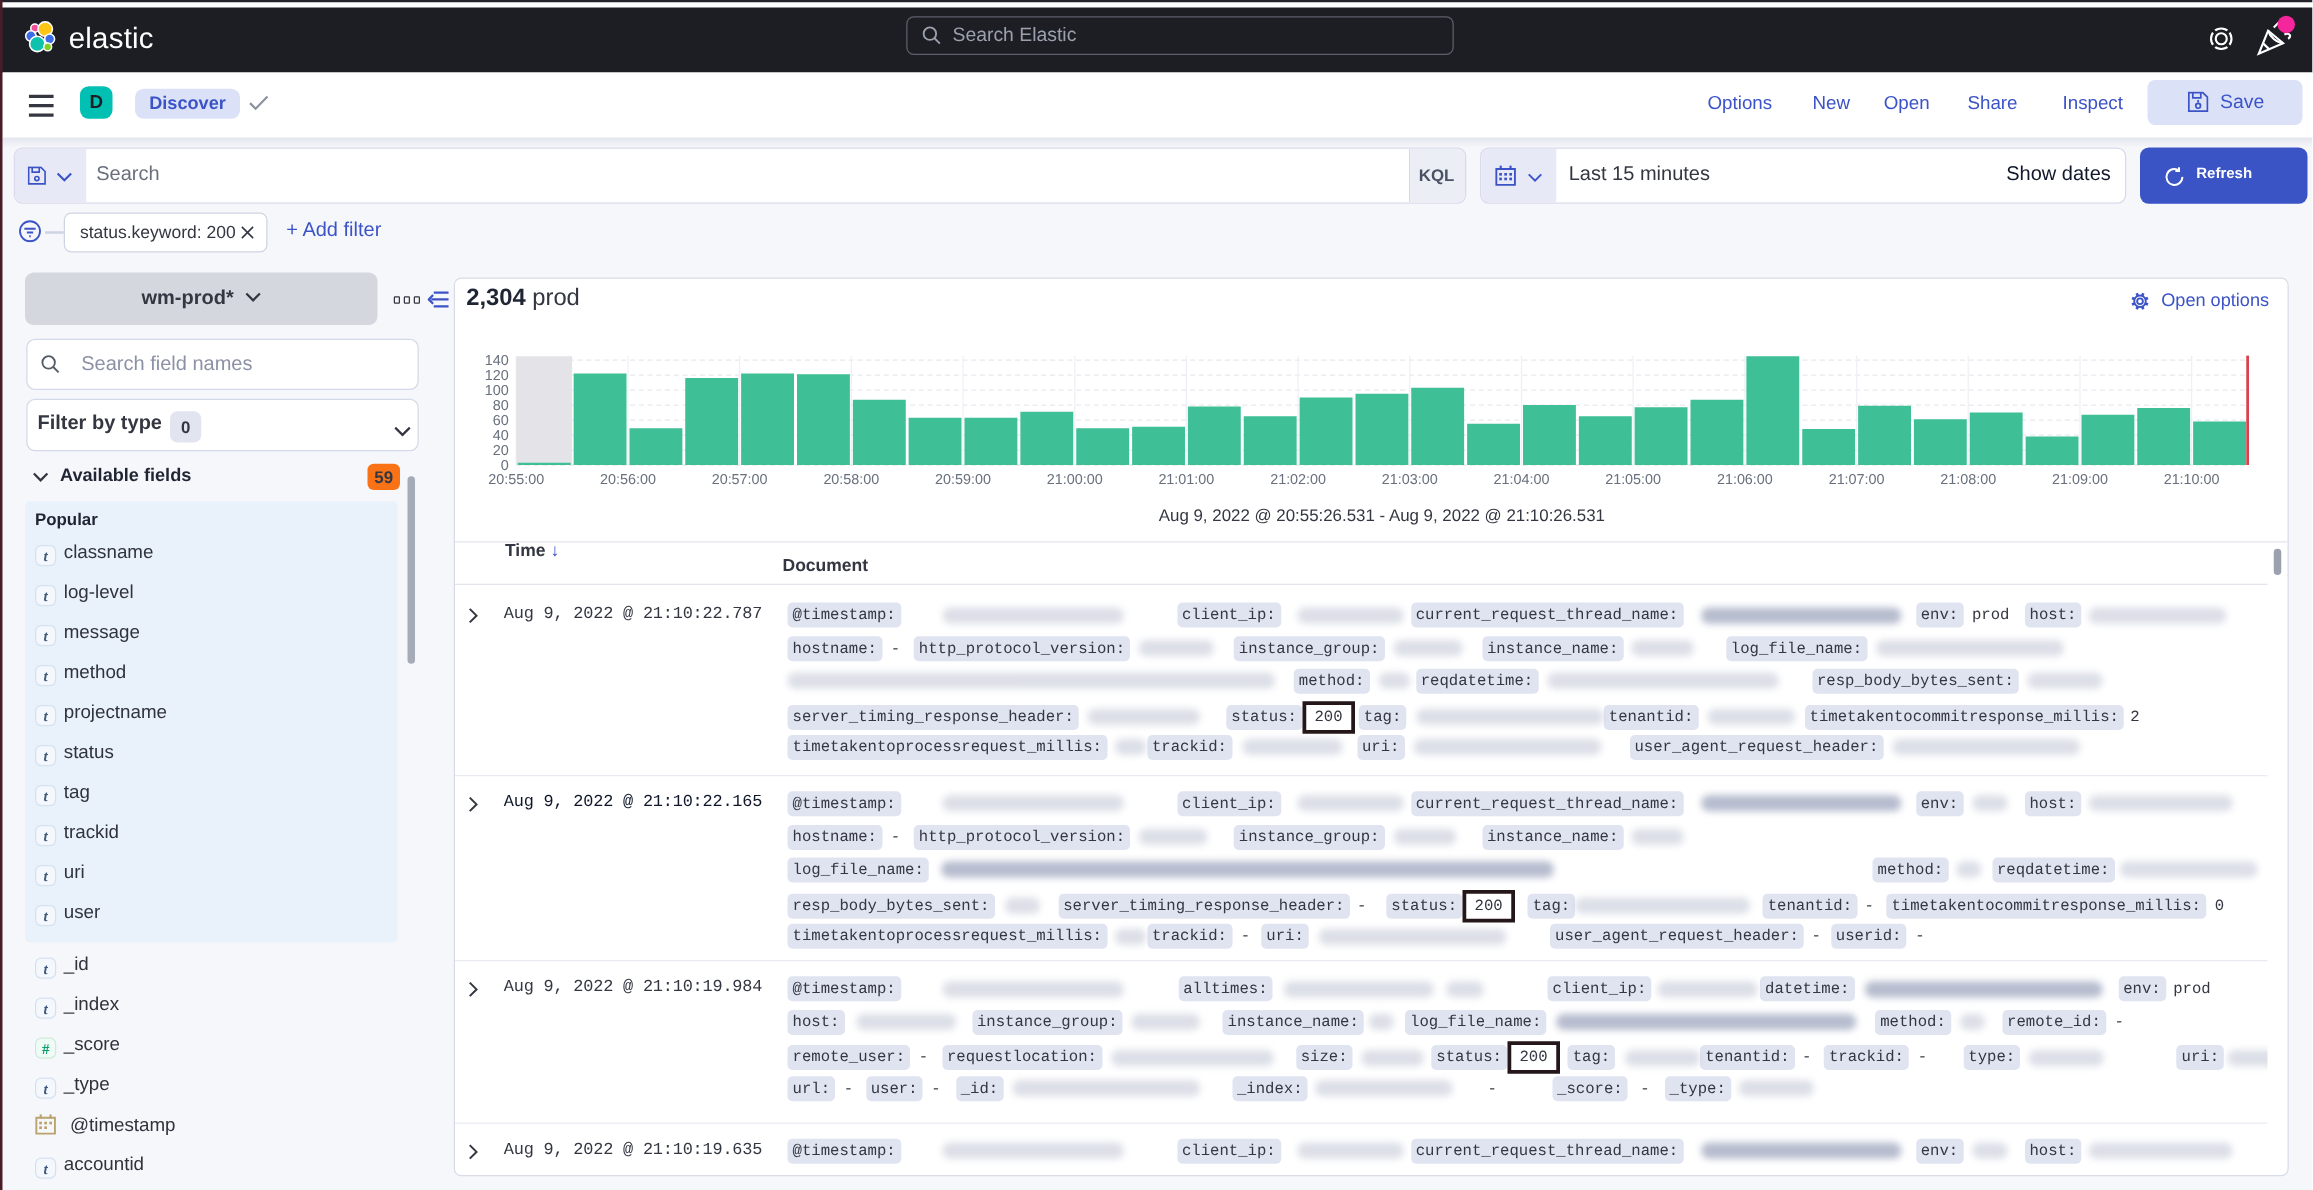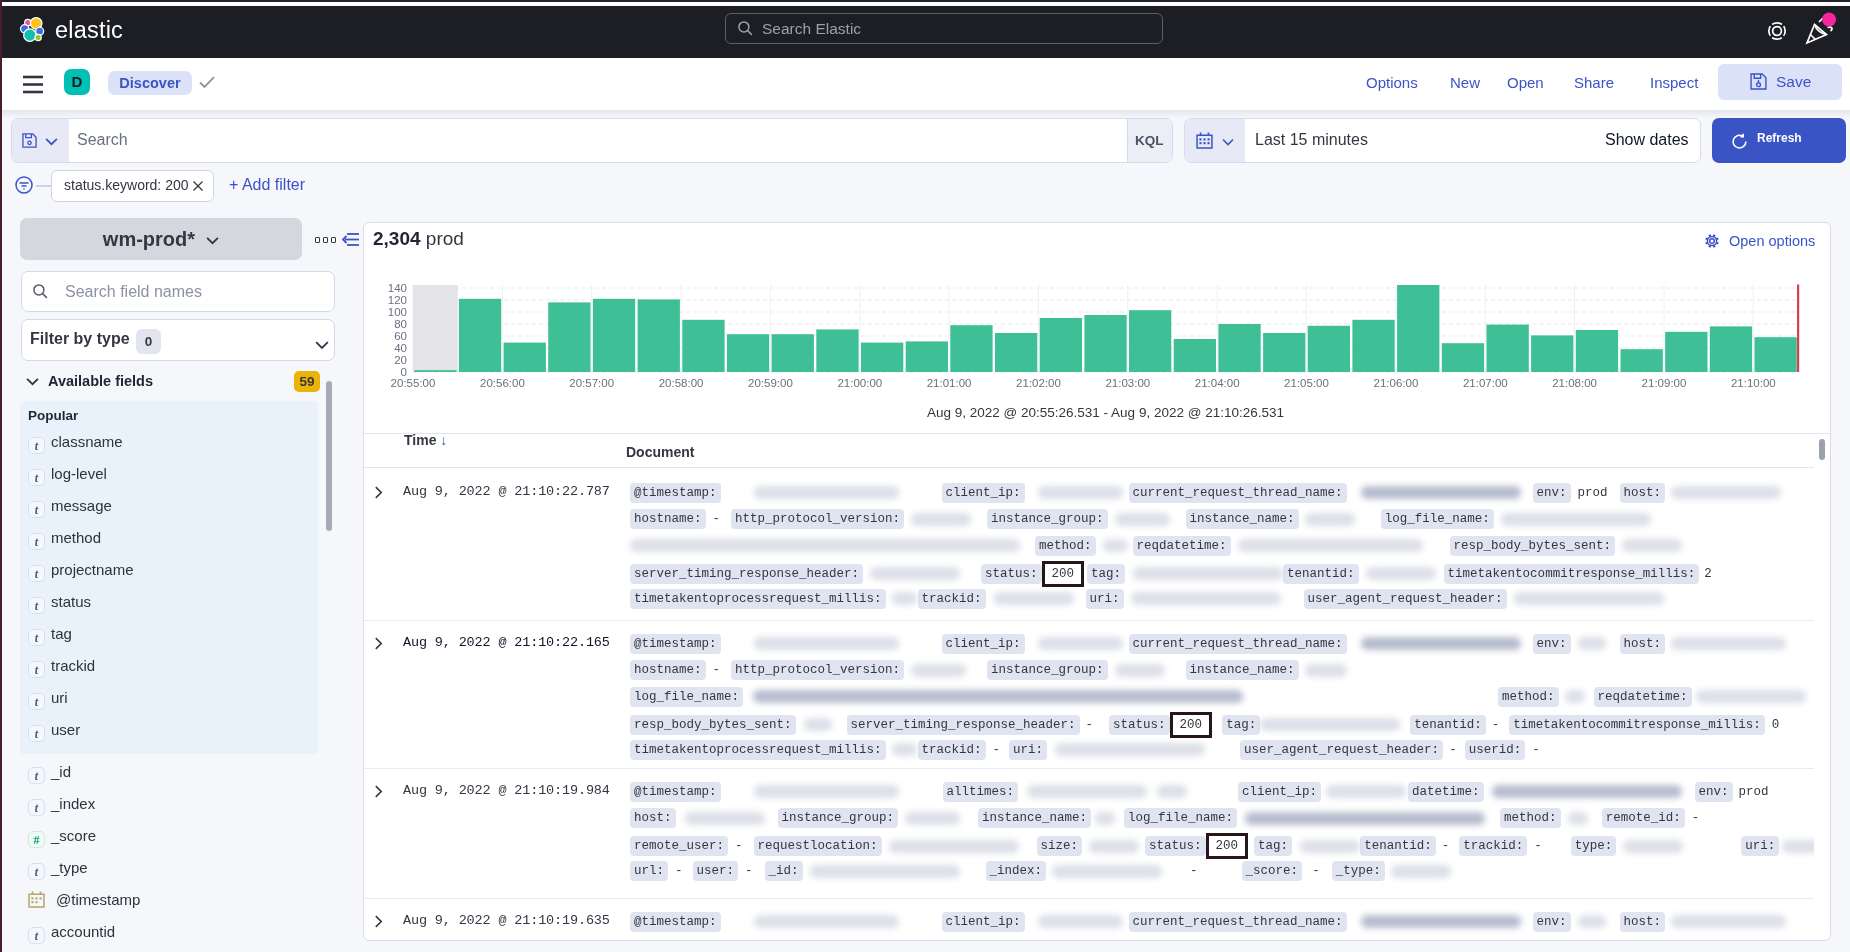"wm-prod*" div.abs { font-size: 20px -> 16px }
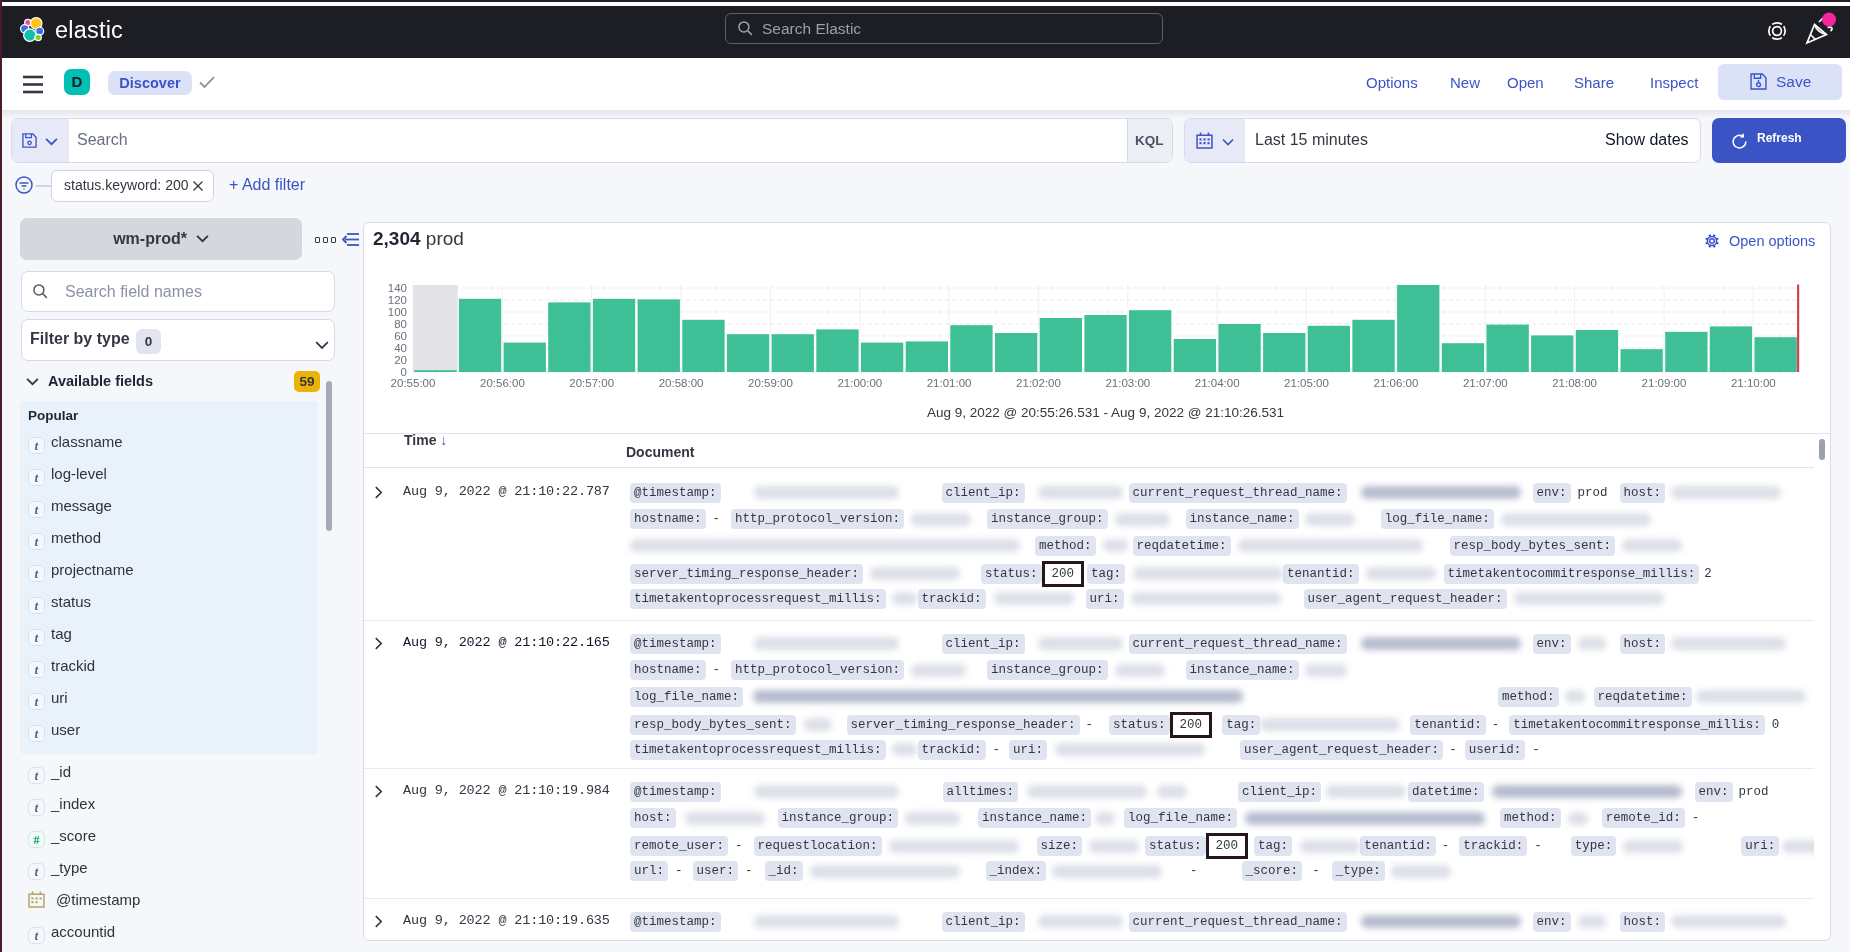"59" div.abs { background: #eab308 -> #f97316 }
